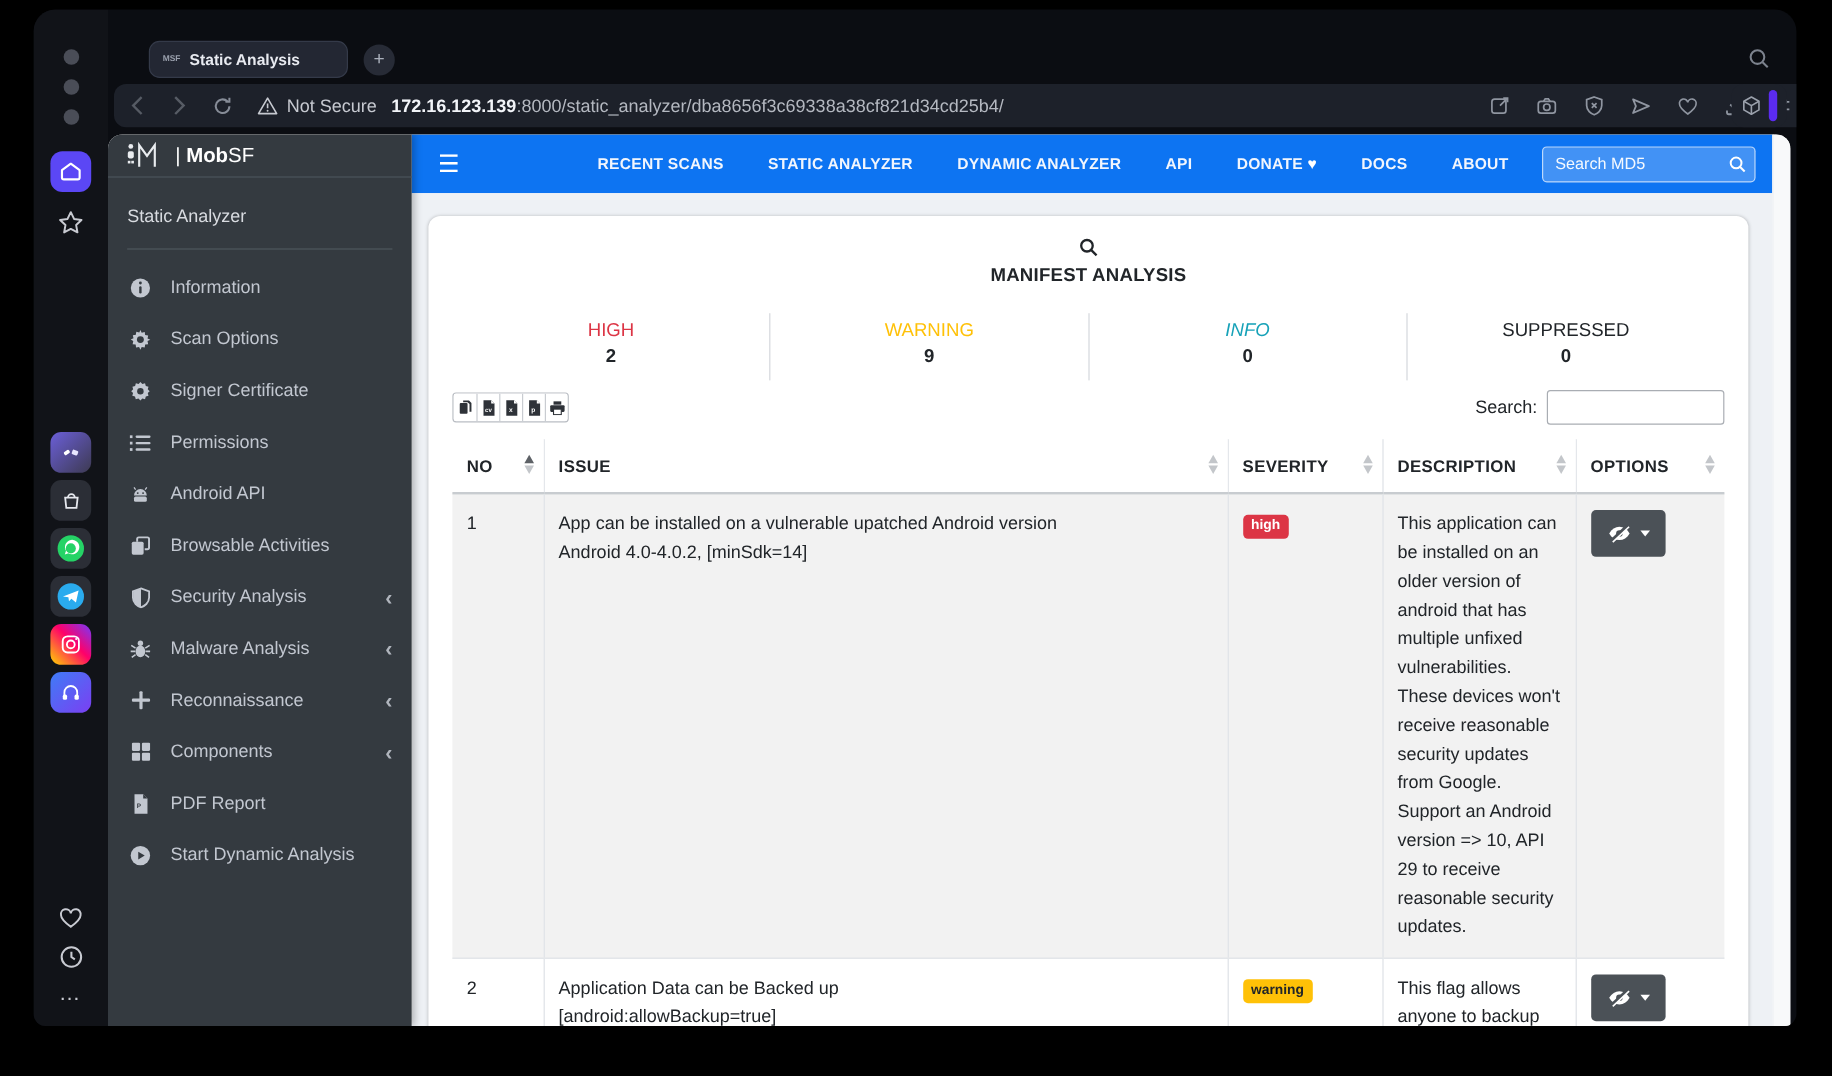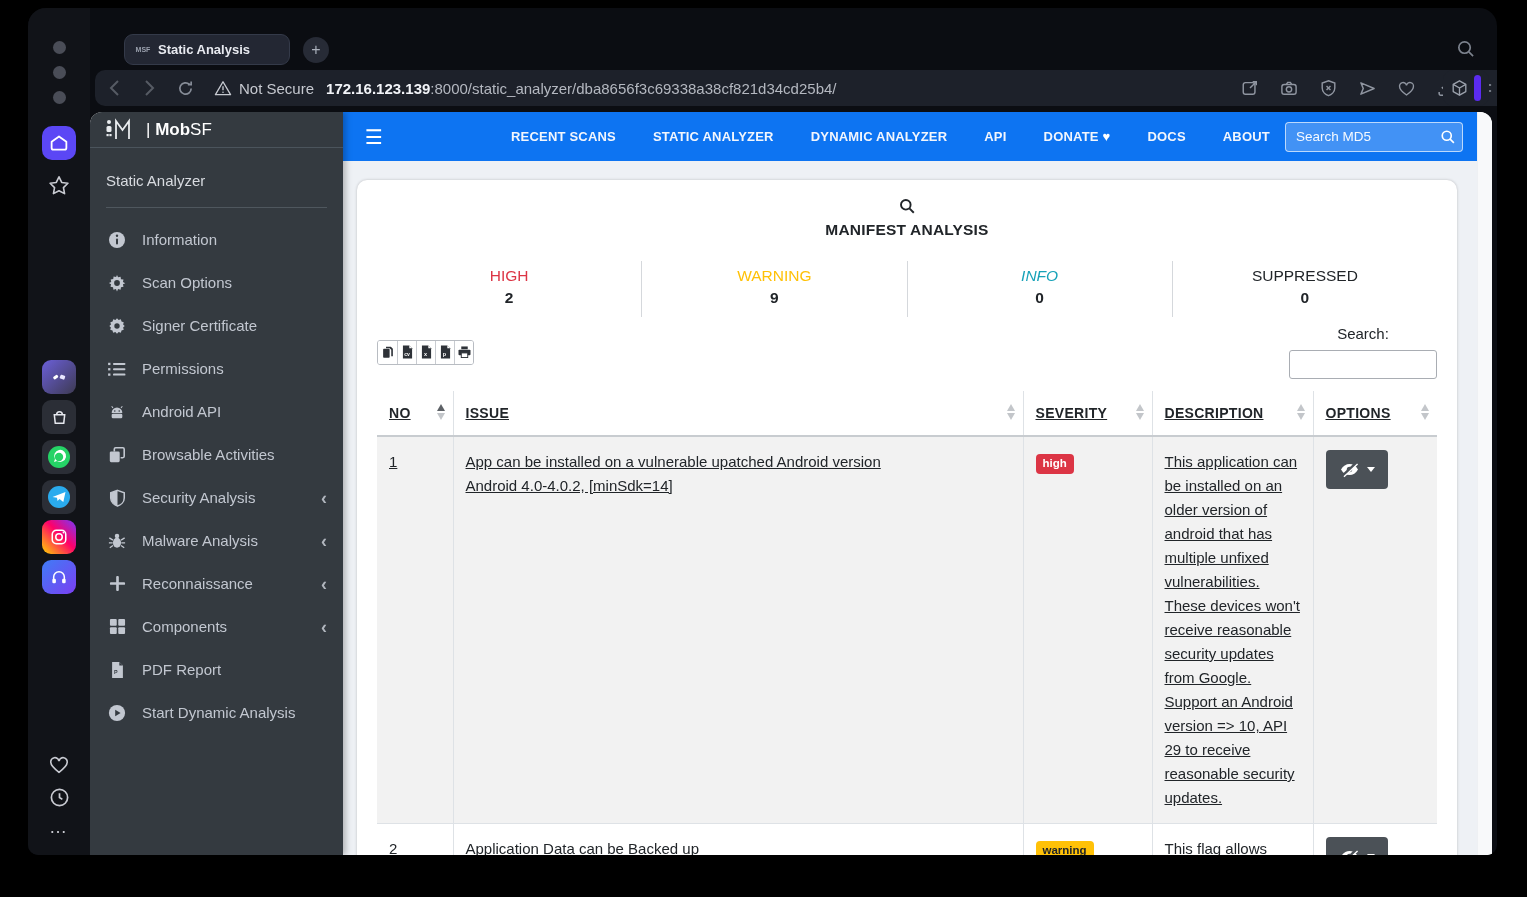"Search MD5" .md5-box { margin-left: 15px -> 28px }
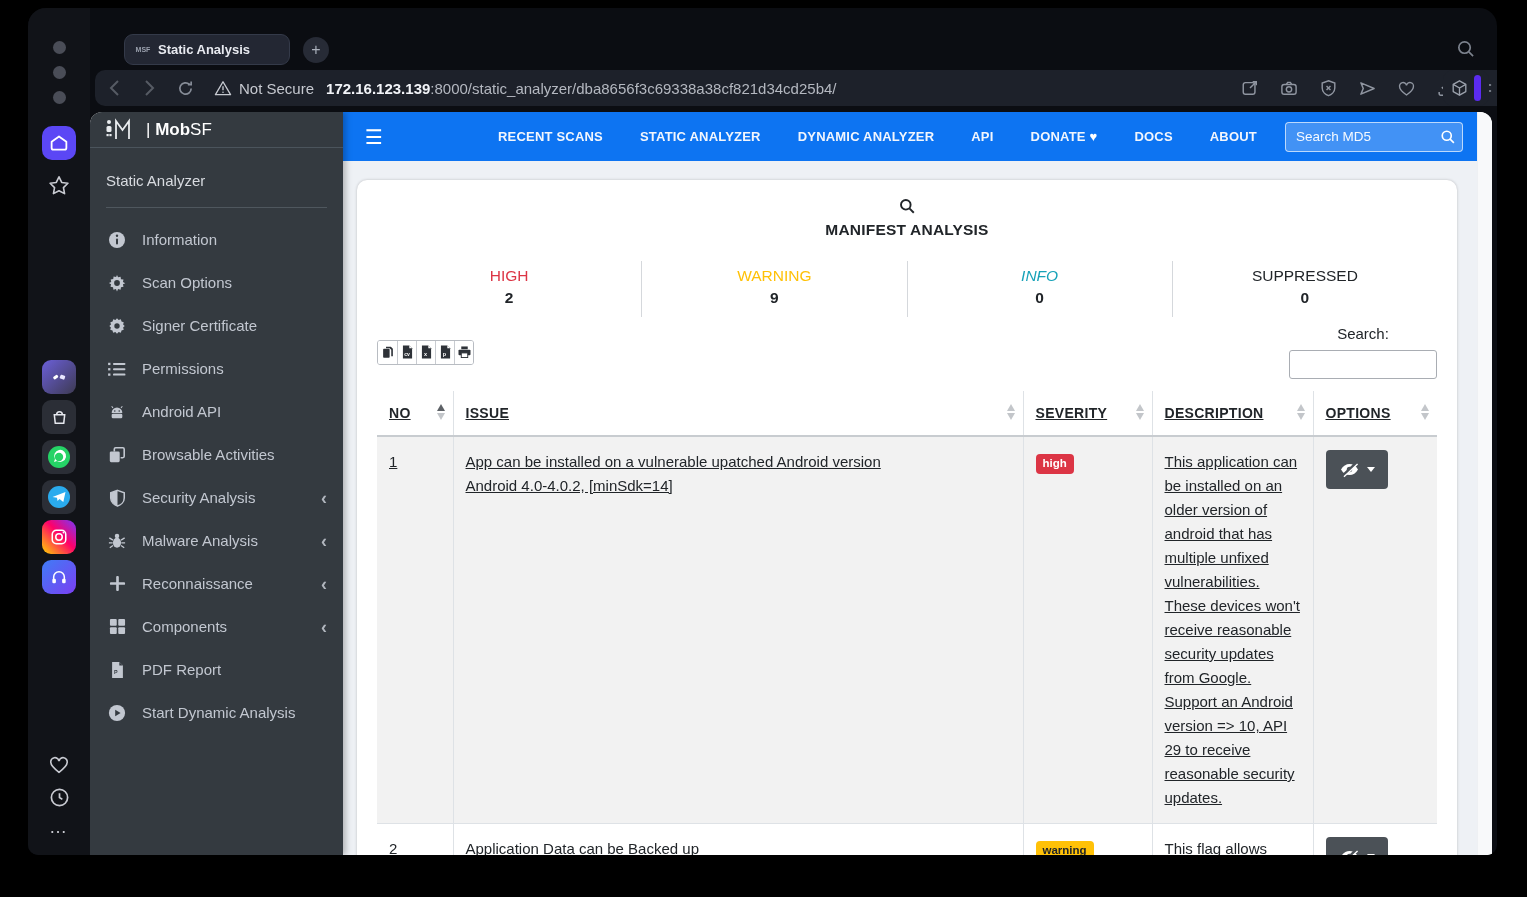"Search:" .table-search { flex-direction: column -> none }
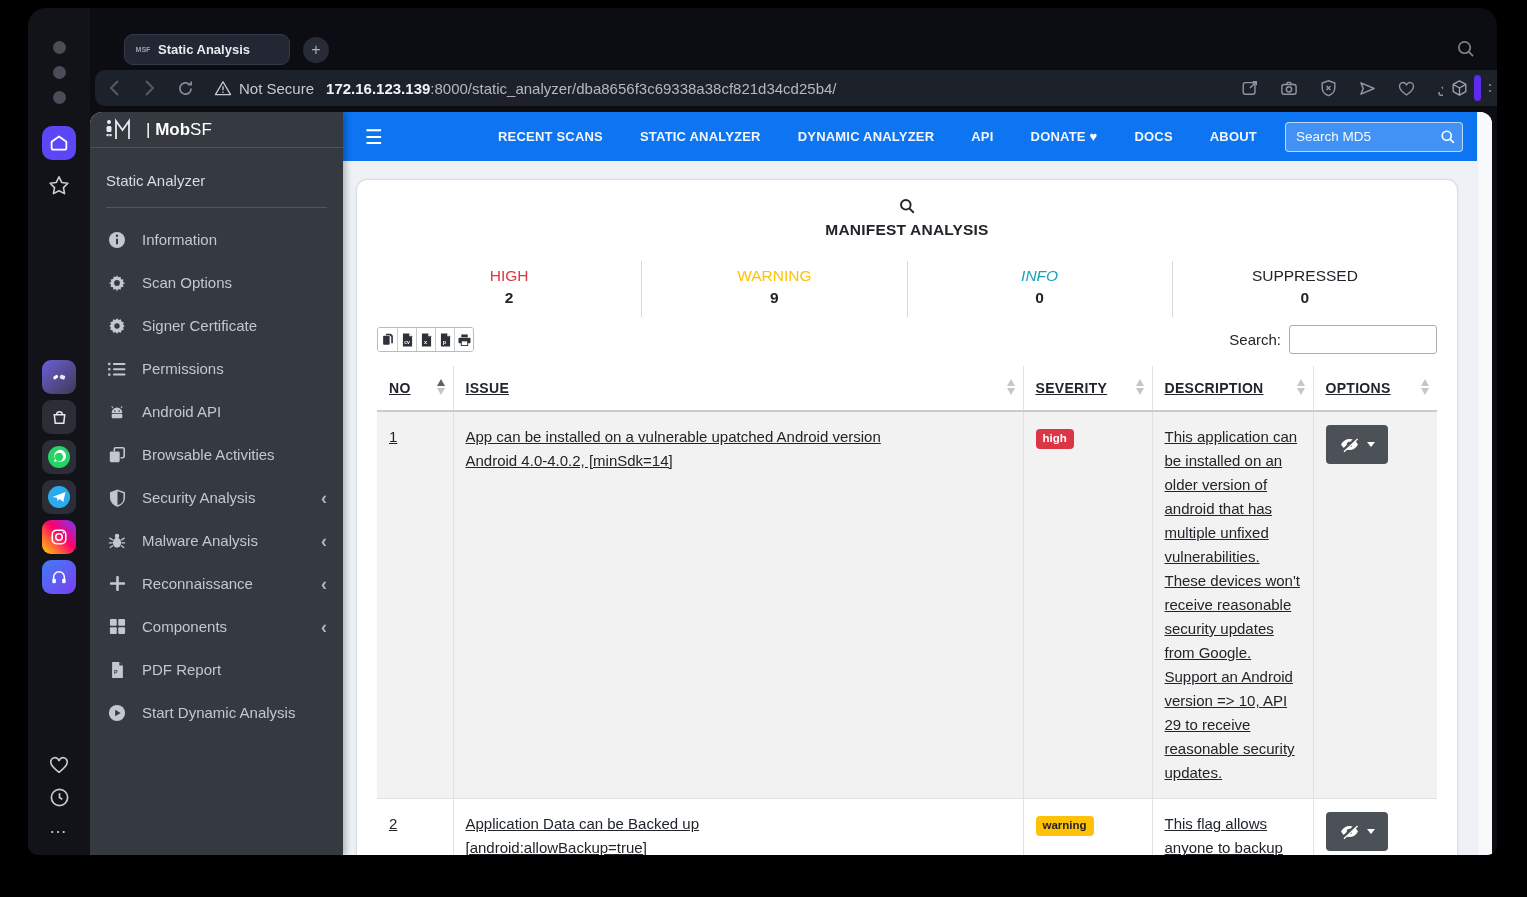"NO" .issues th, .issues td { text-decoration: underline -> none }
